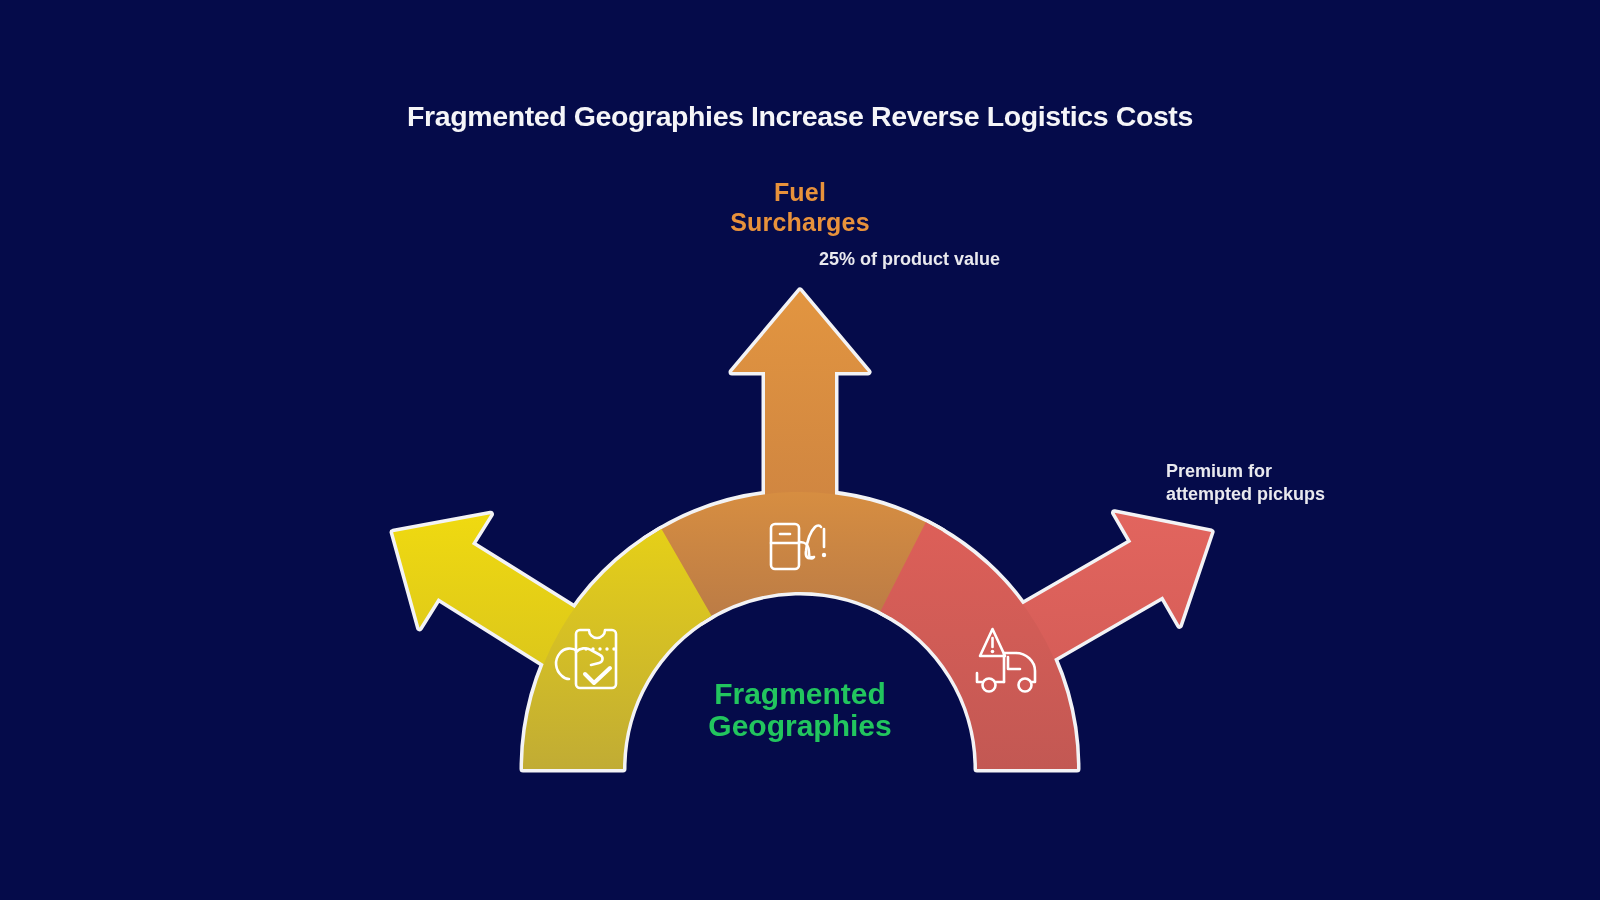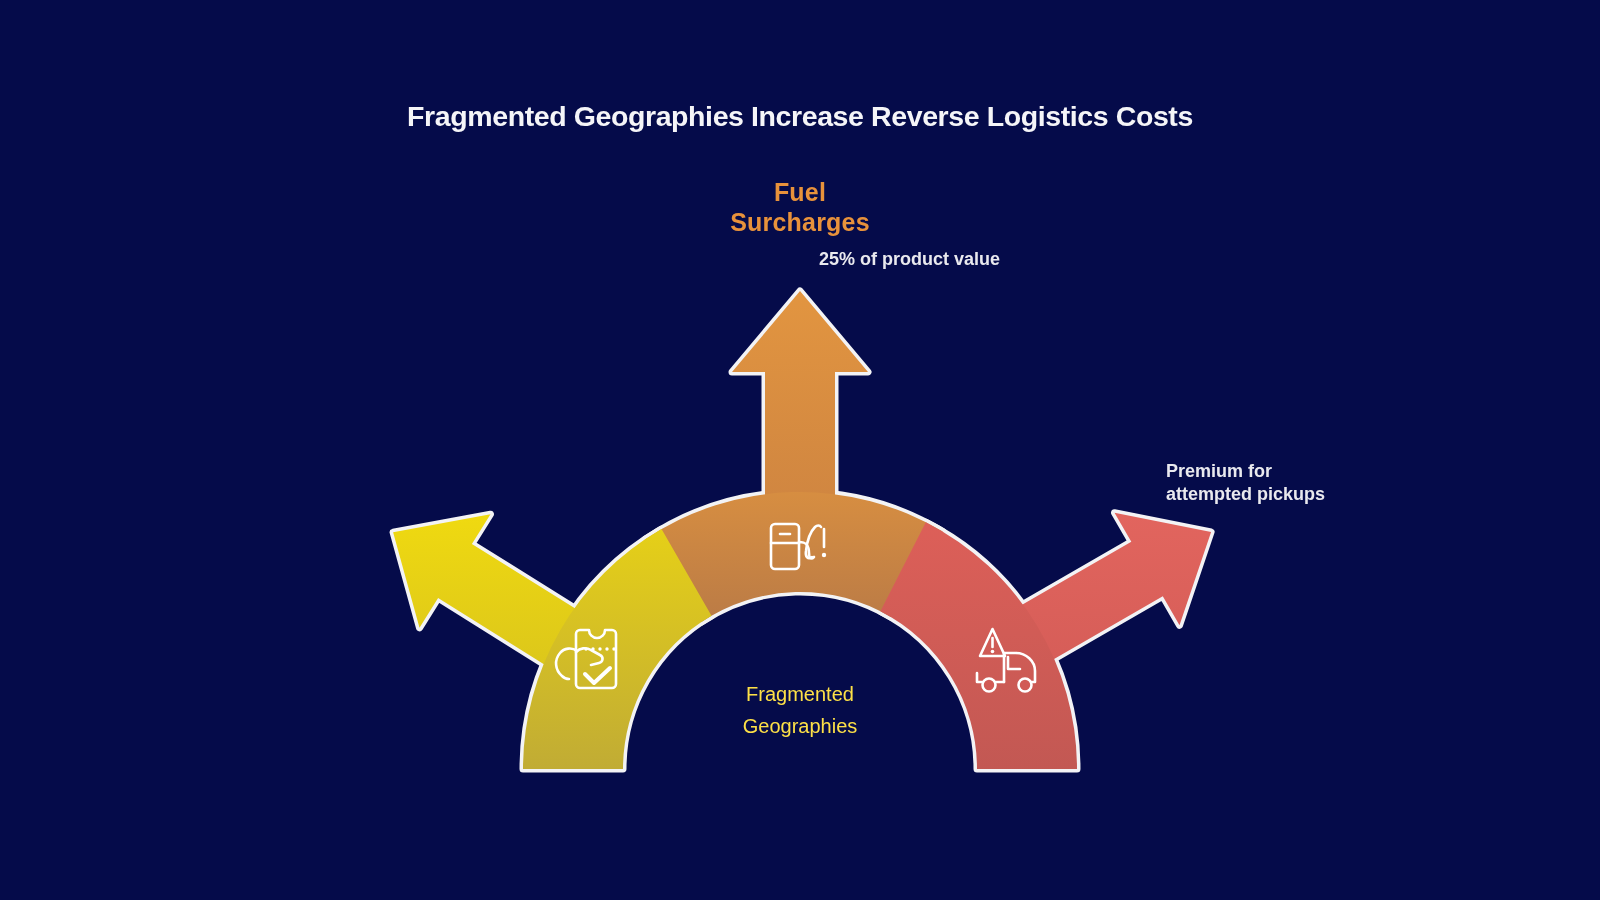"Fragmented" .center-label { color: #fde047 -> #22c55e; font-size: 20px -> 30px; font-weight: 400 -> 700 }
